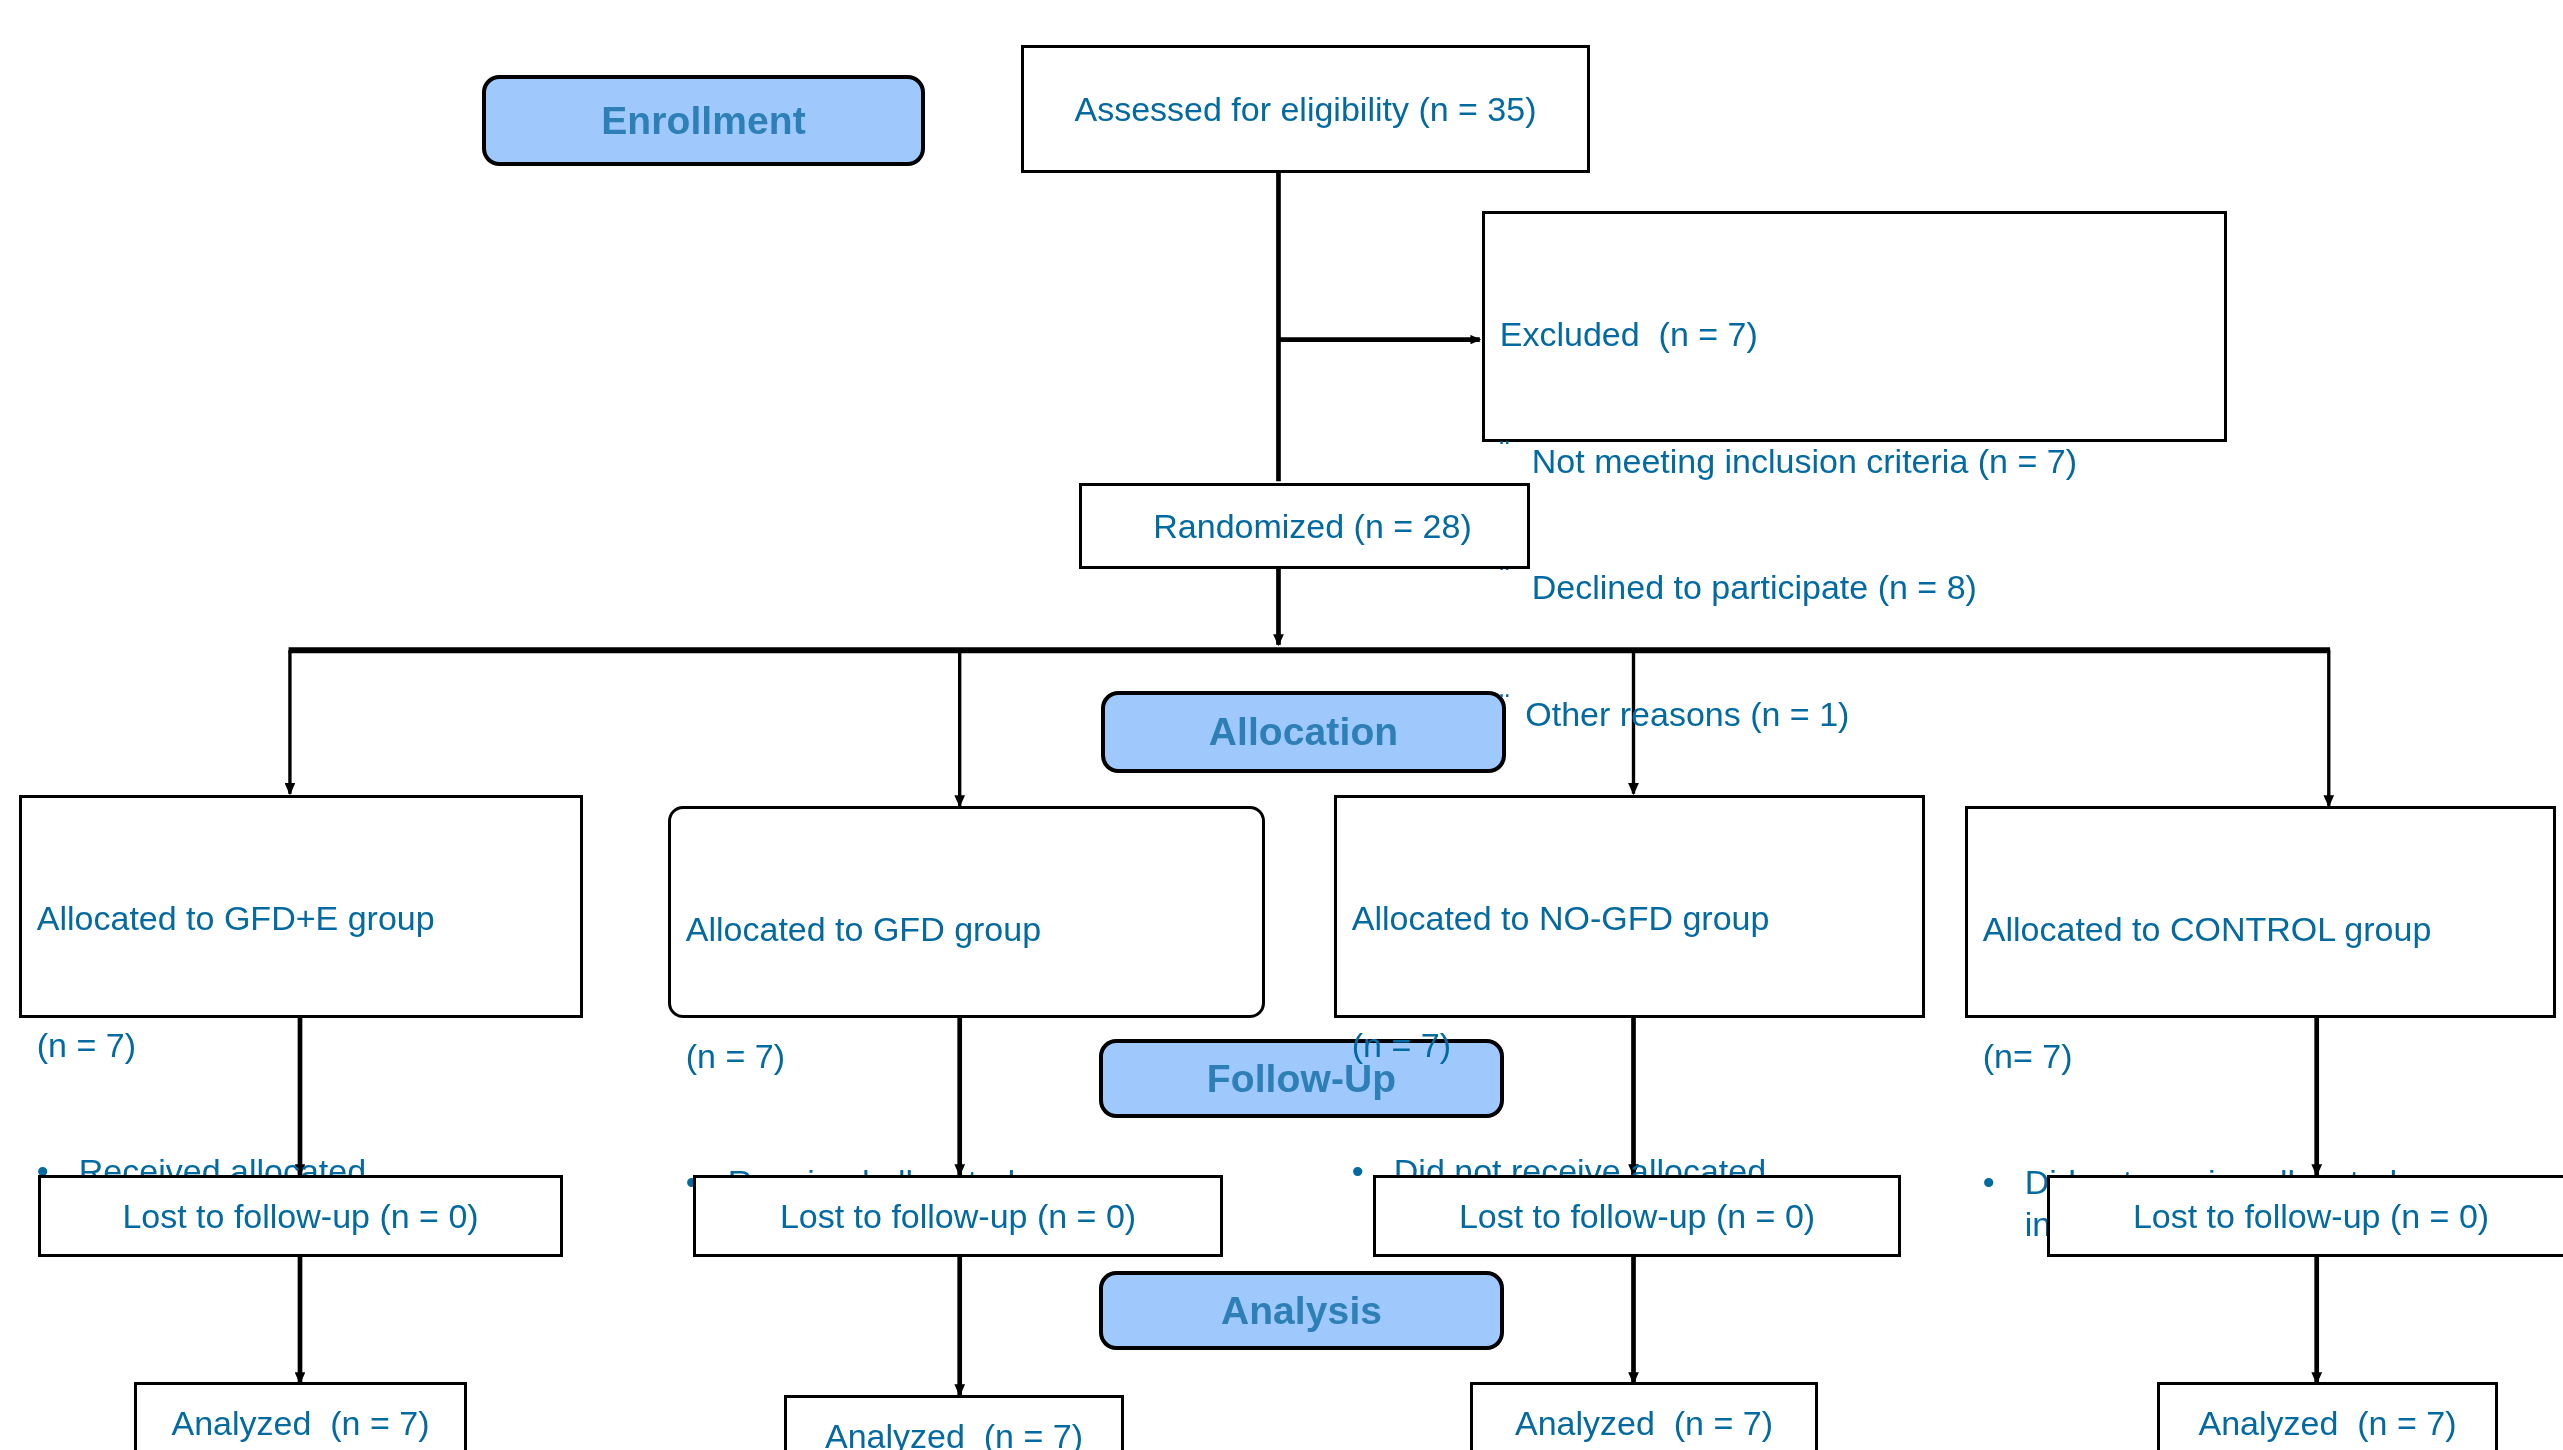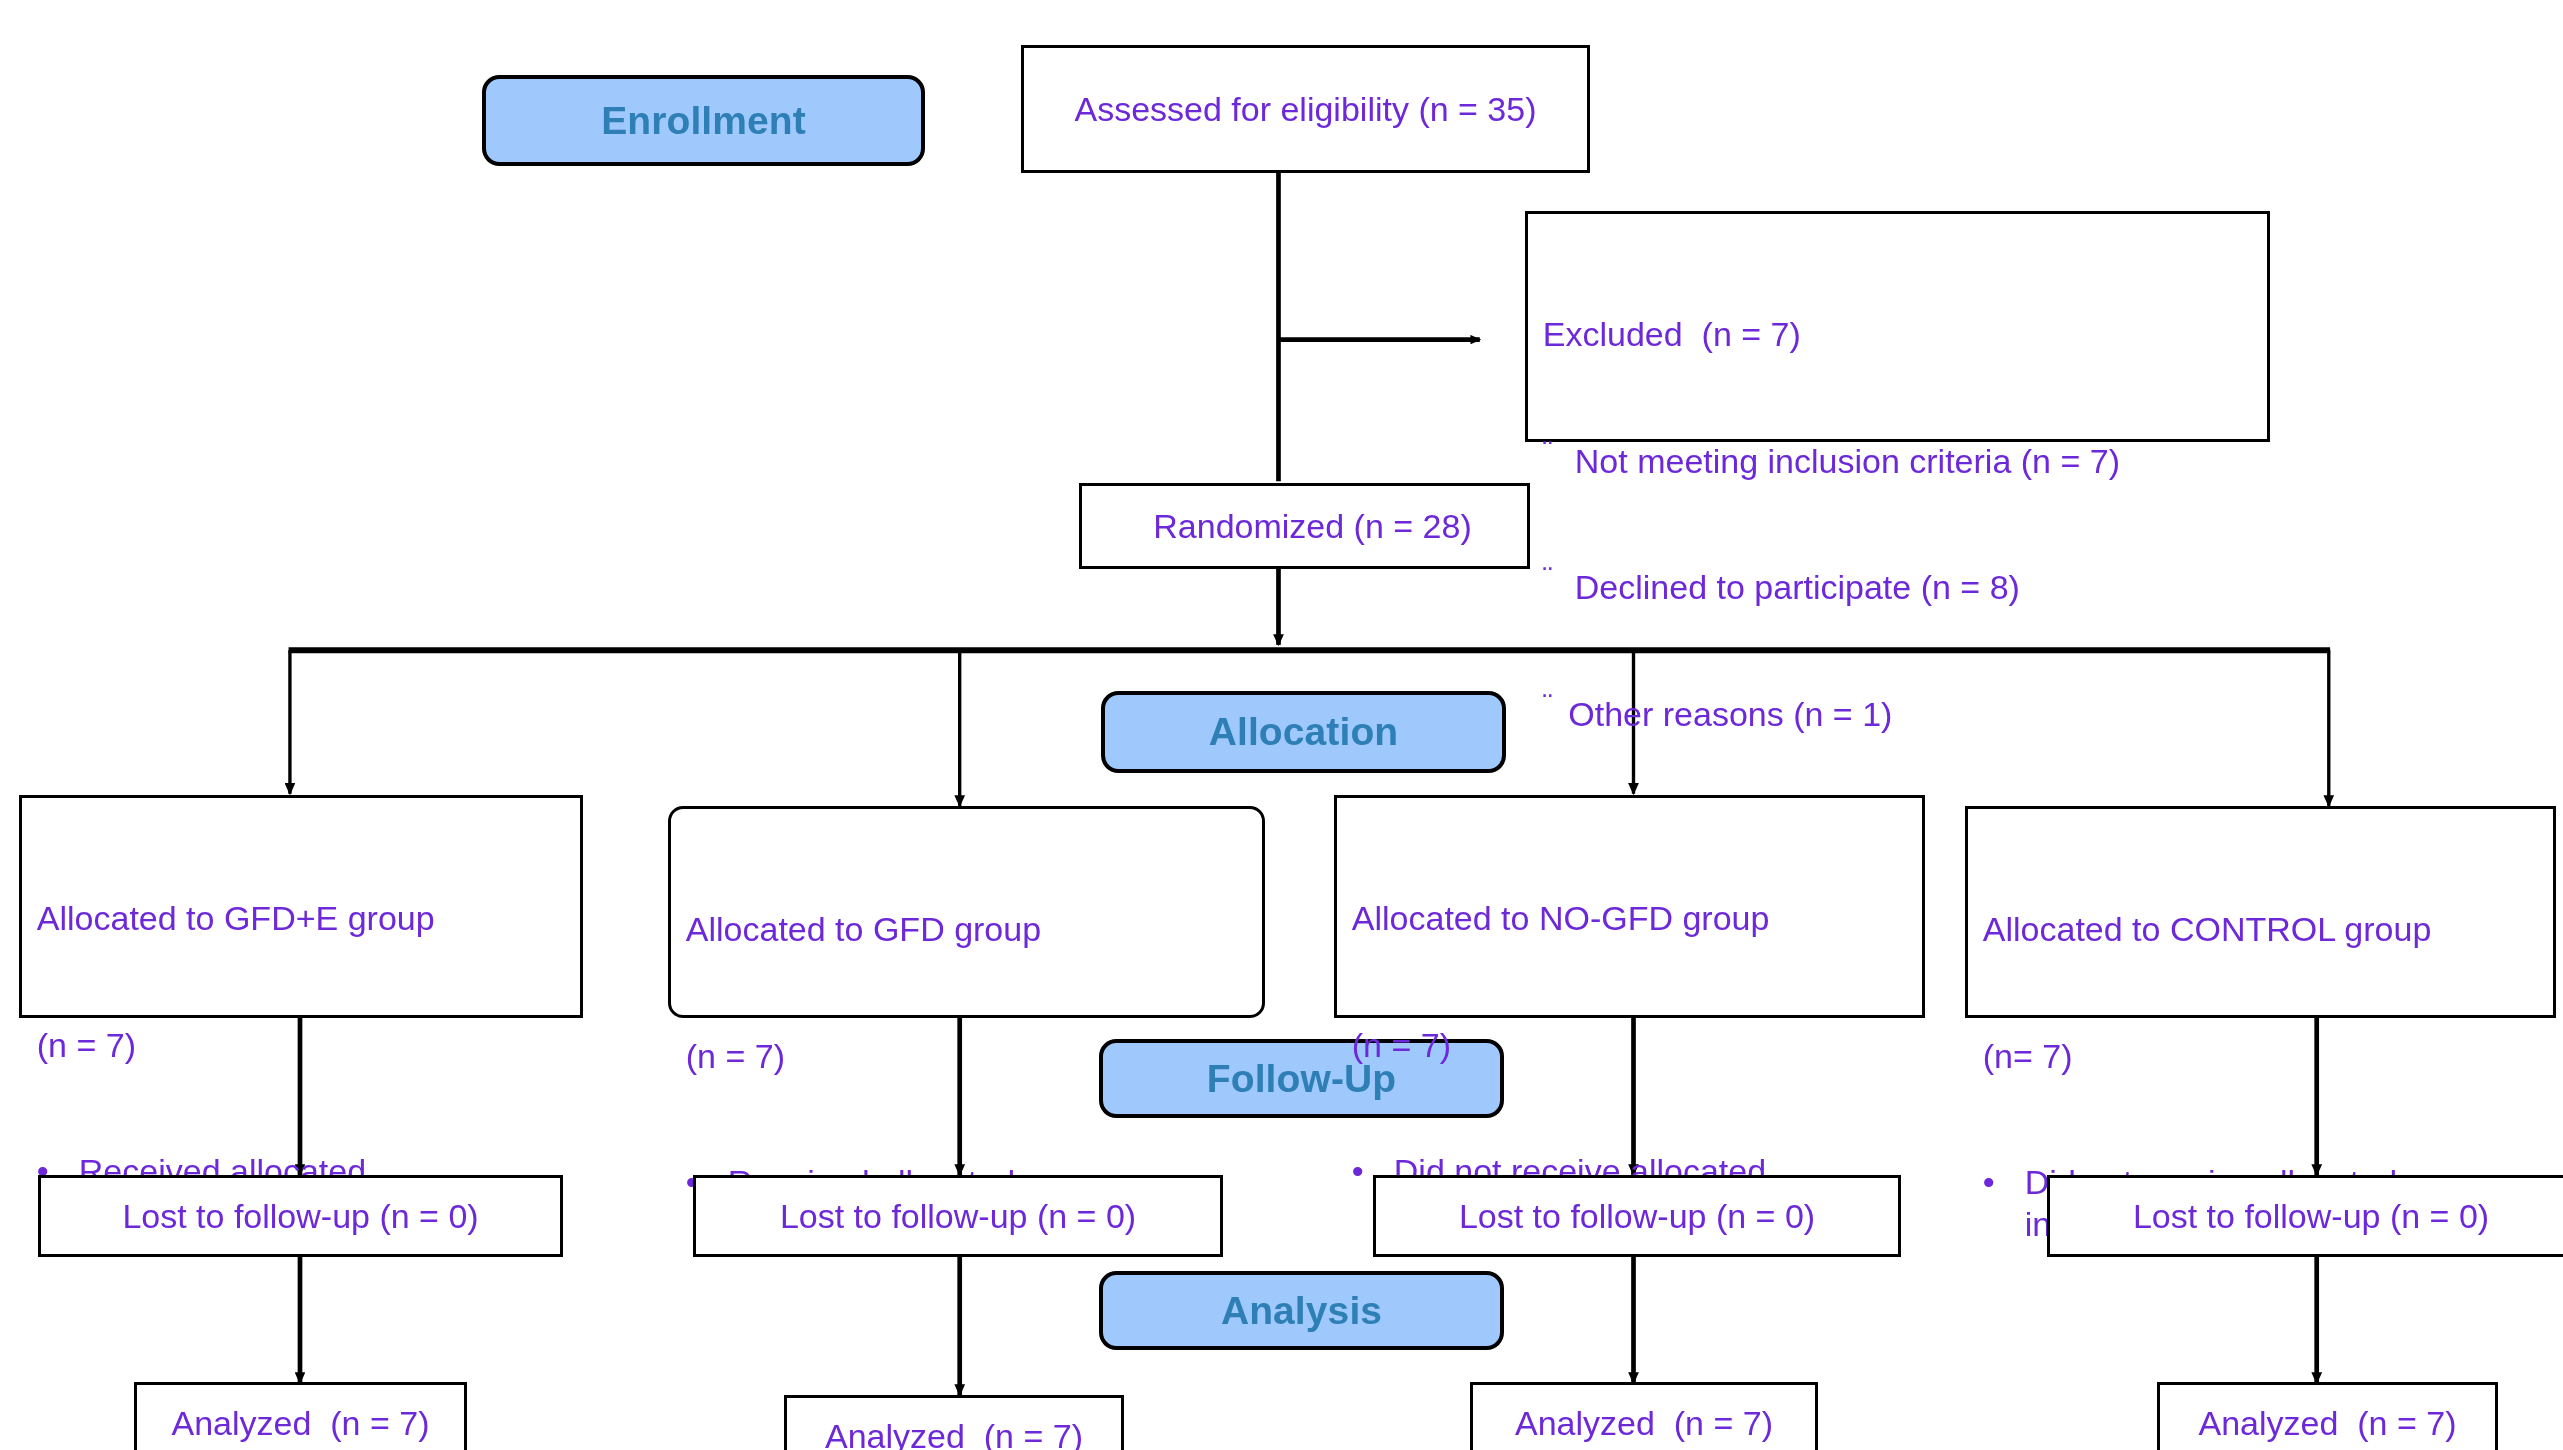"Assessed for eligibility (n =" .box { color: #6d28d9 -> #0369a1 }
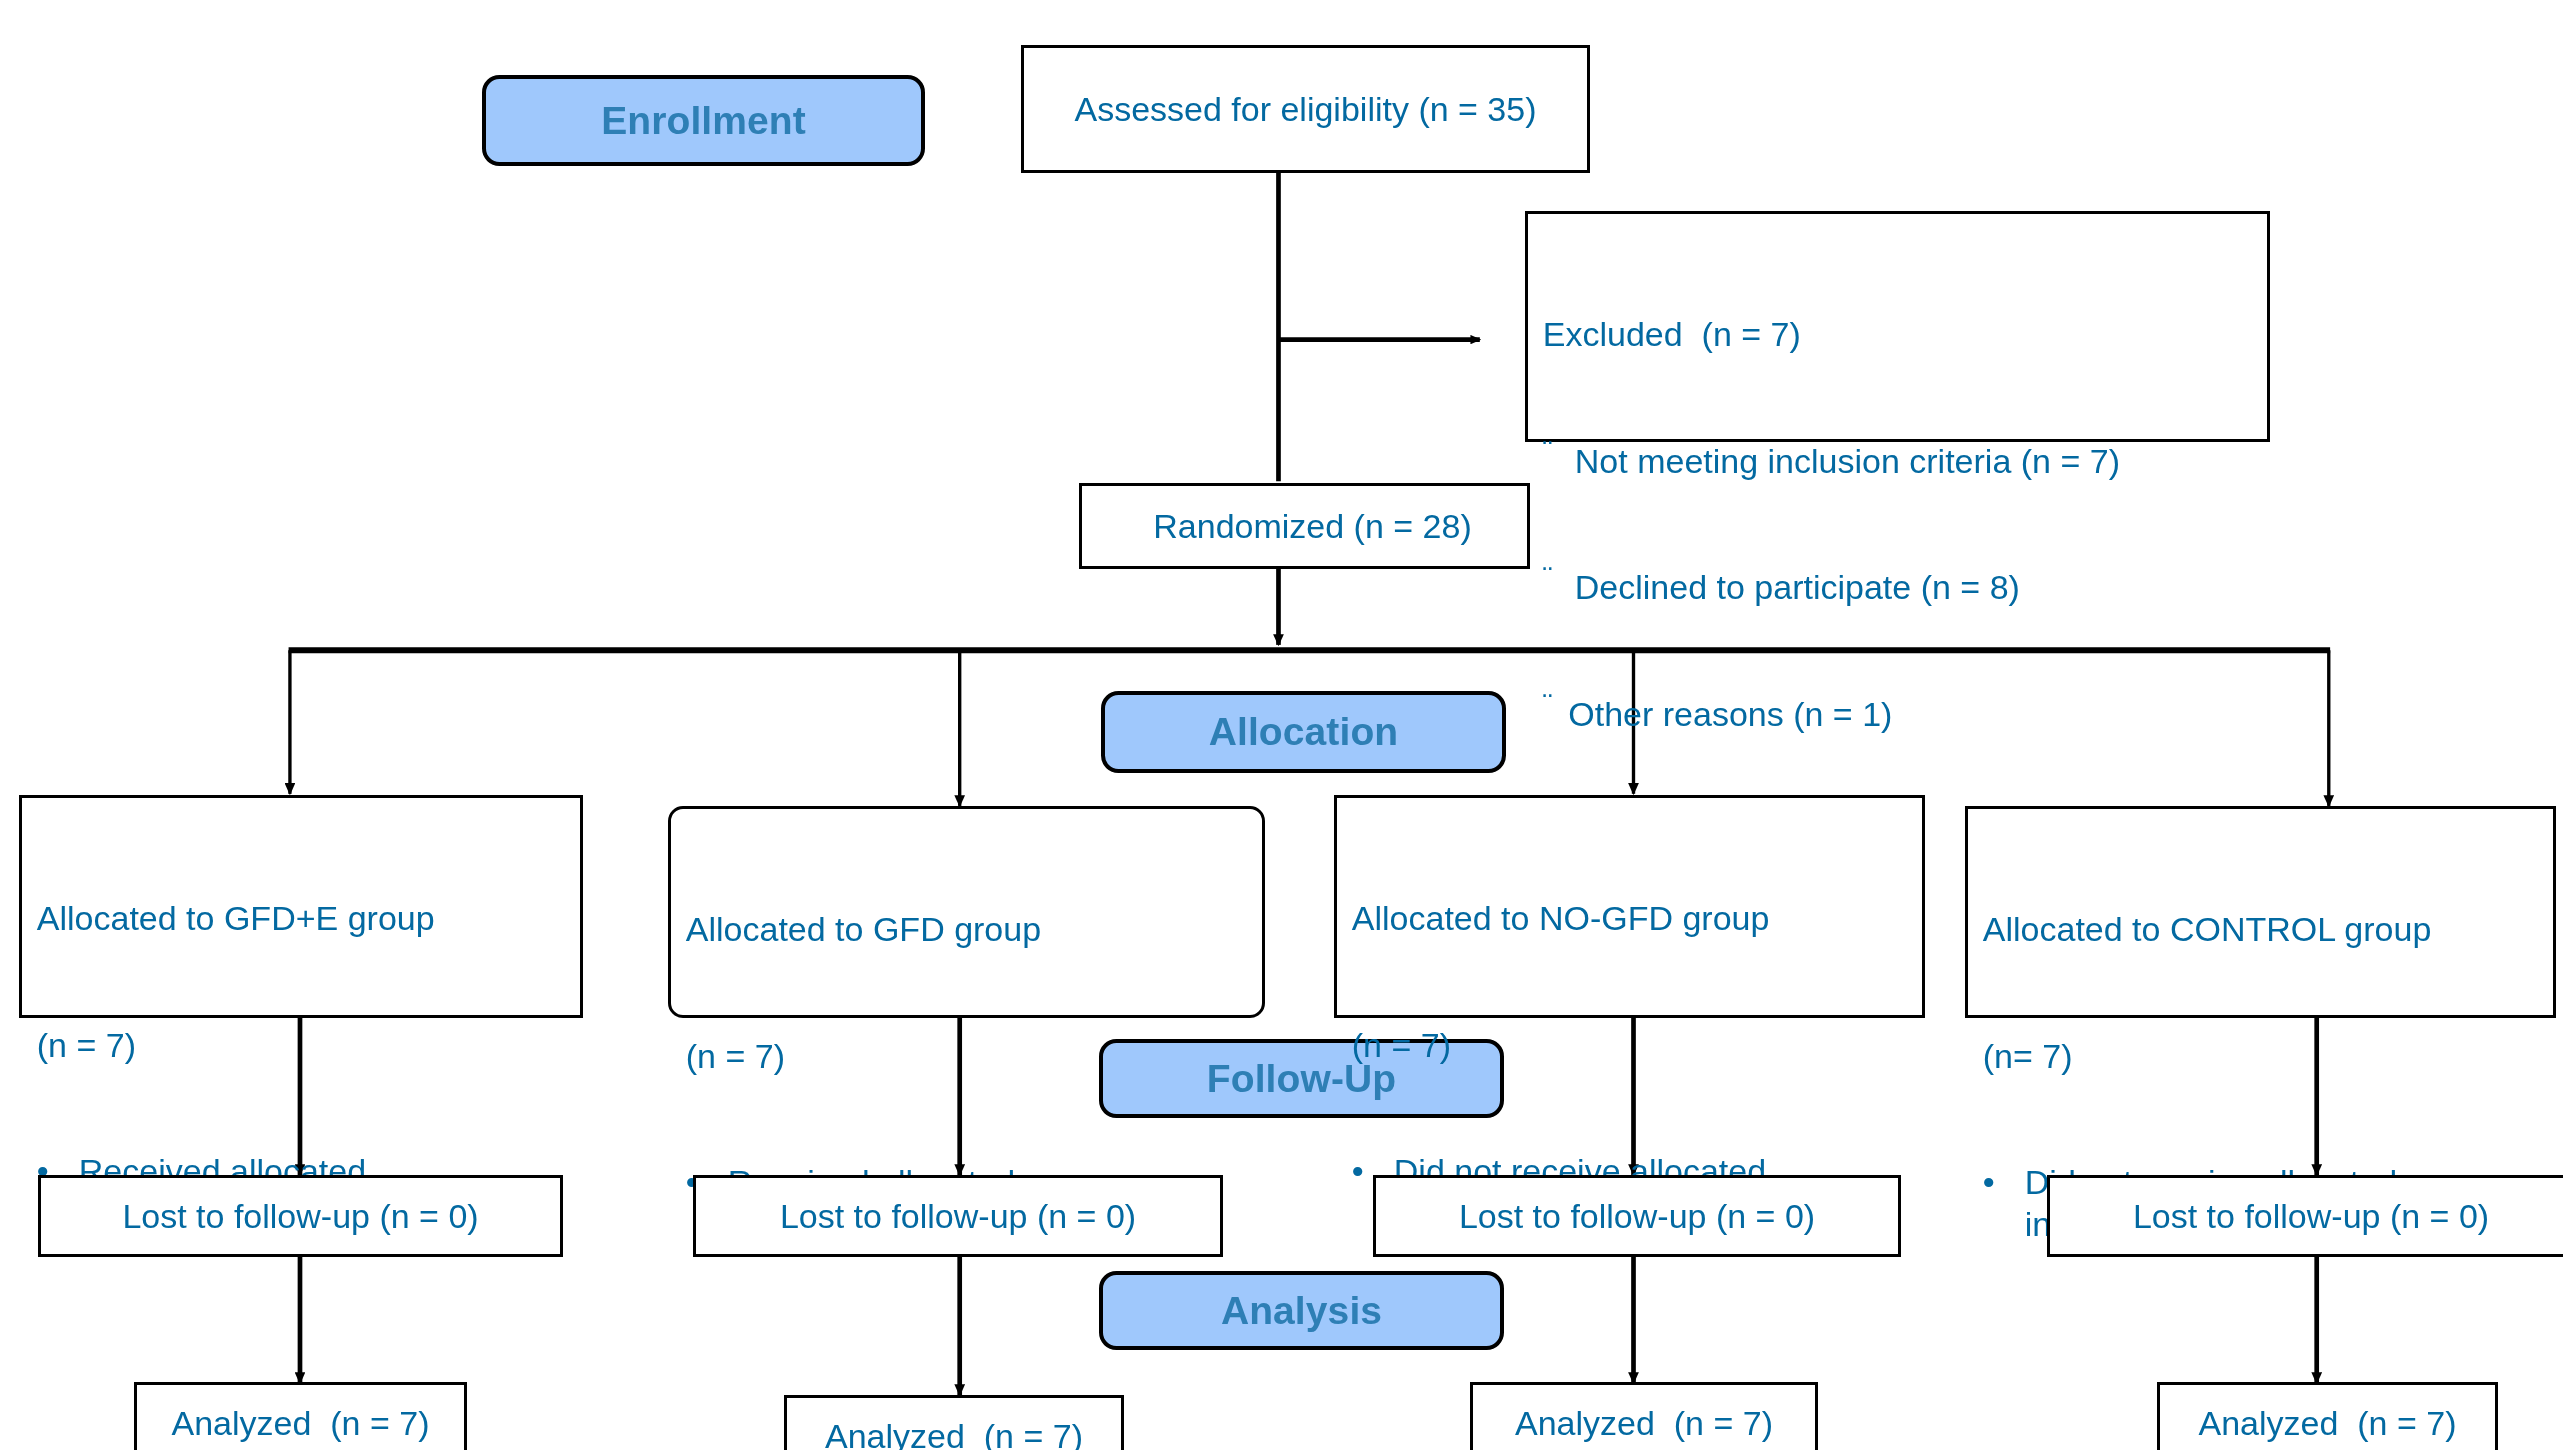"Excluded (n = 7)" div.box { left: 1525px -> 1482px }
